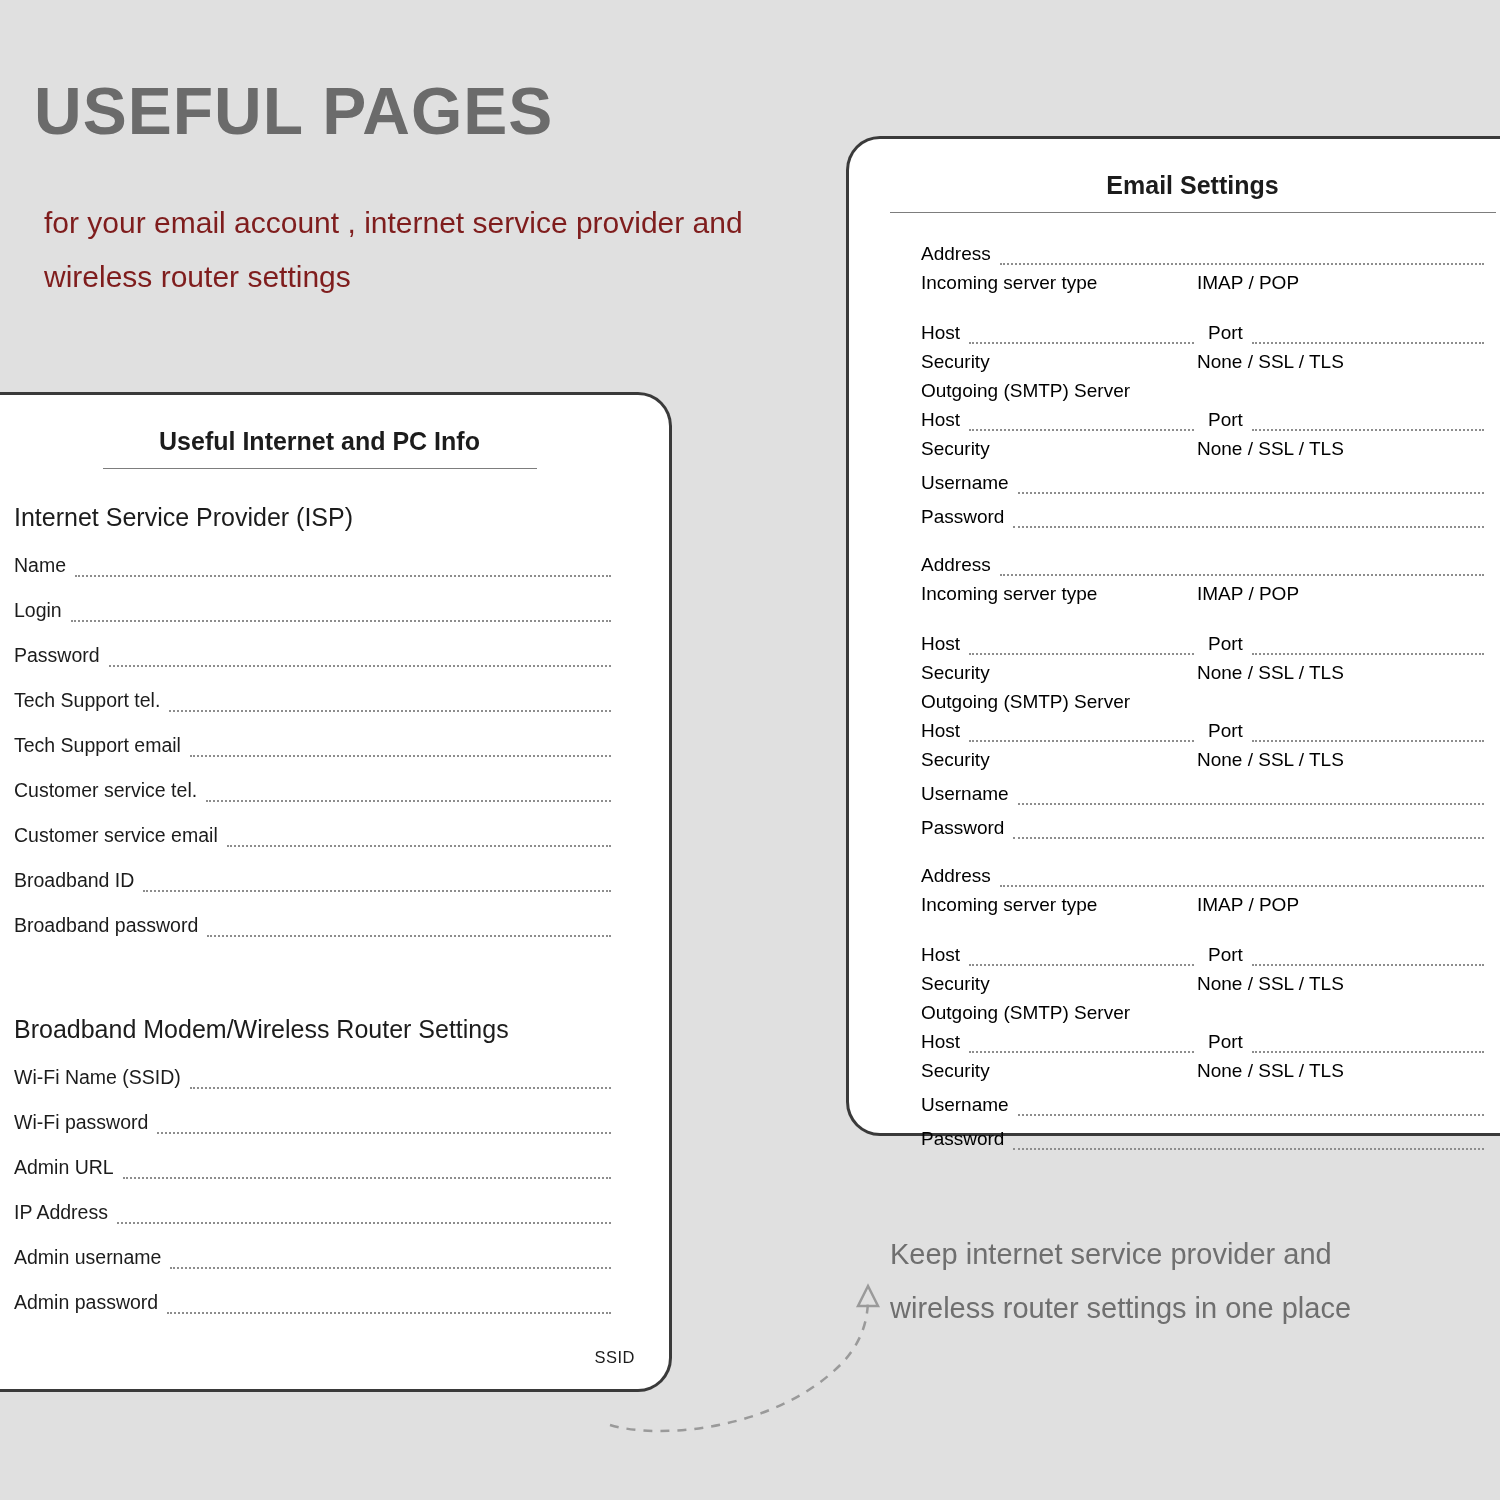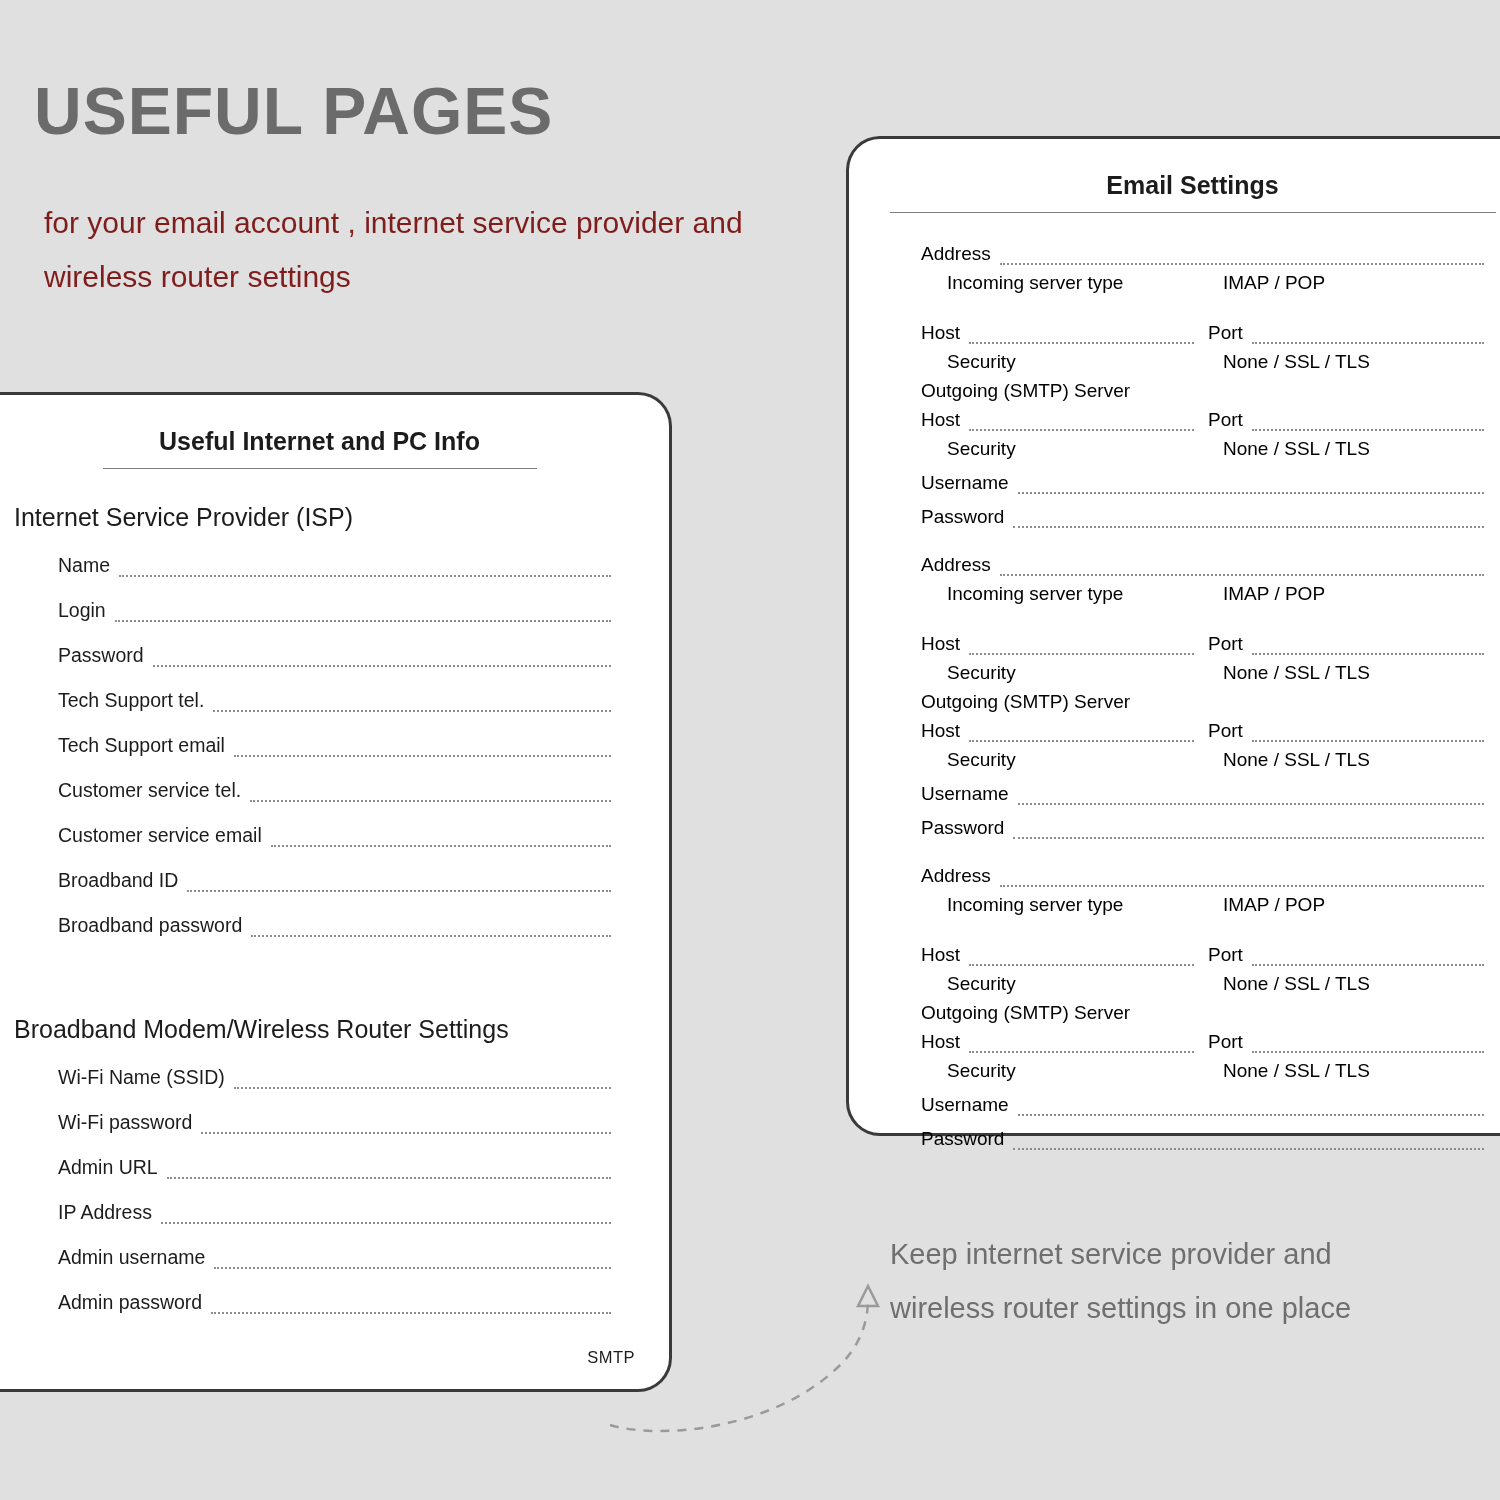"Incoming server type" .lbl-col { margin-left: 26px -> none }
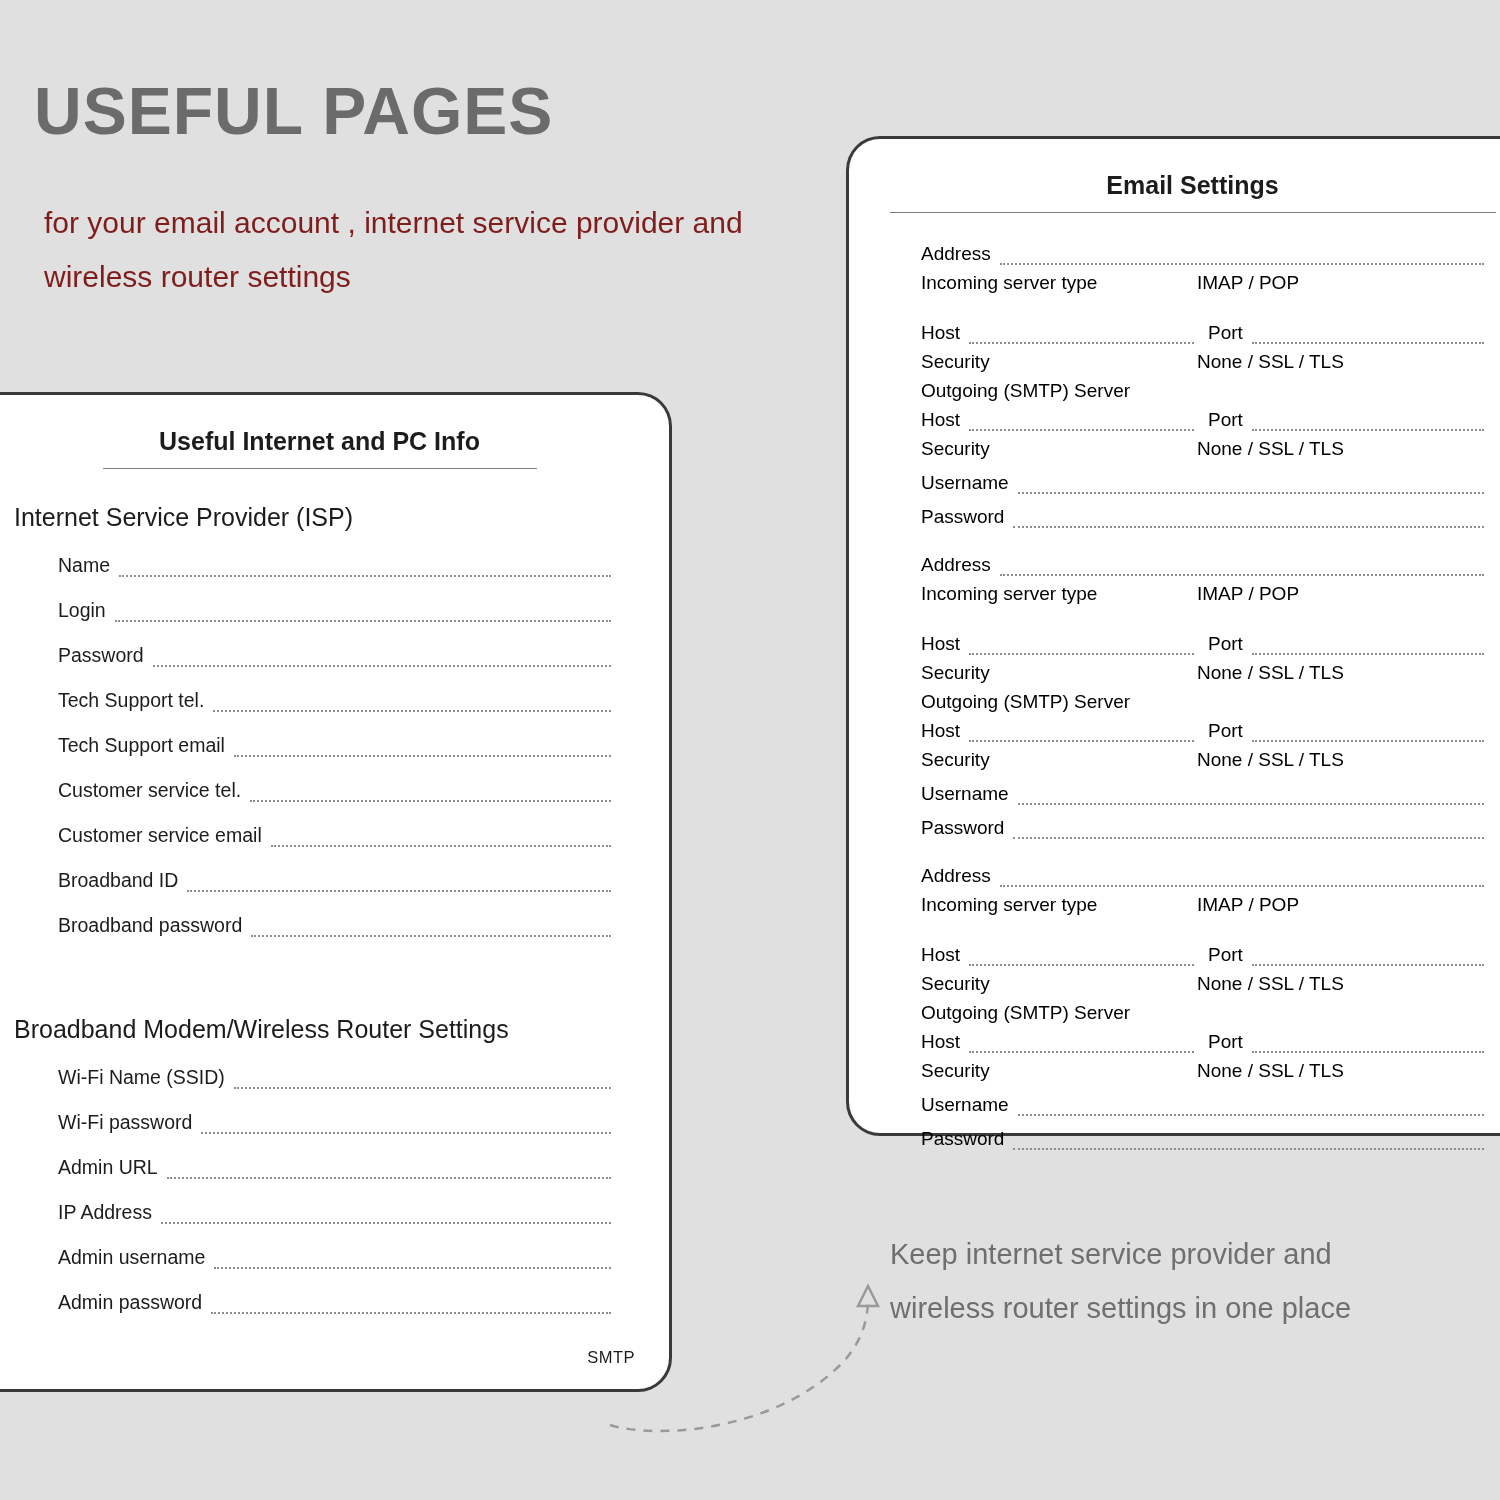"Name" .field-row { margin-left: 44px -> none }
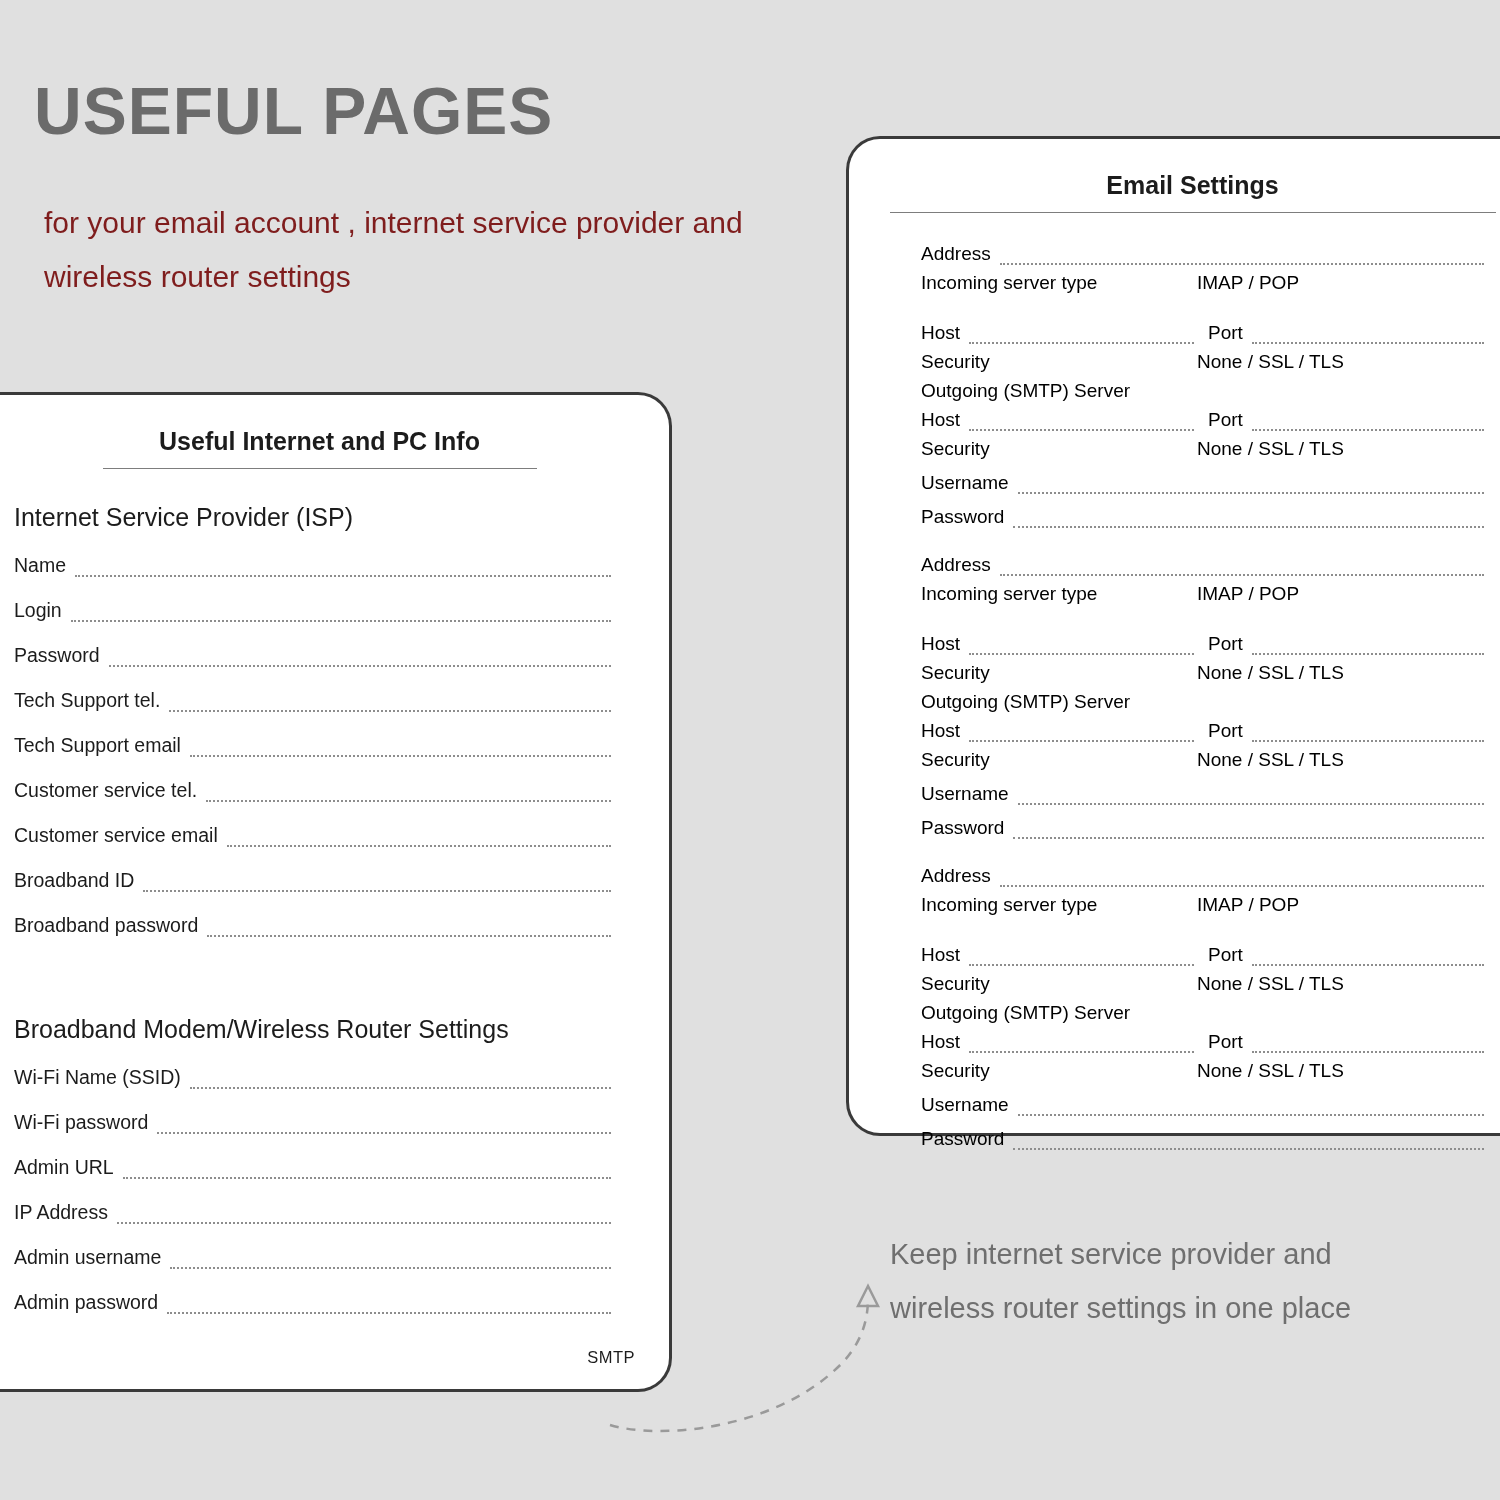"SMTP" div.misc { text: SMTP -> SSID }
